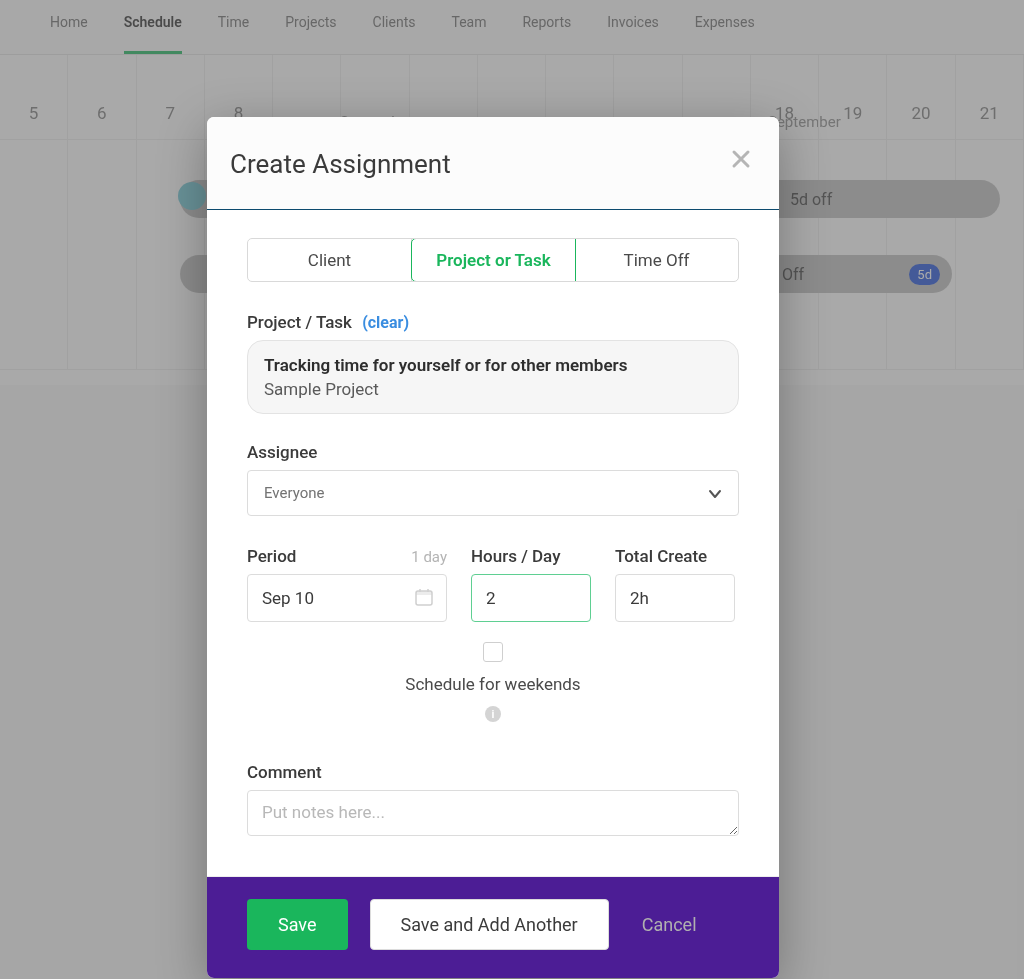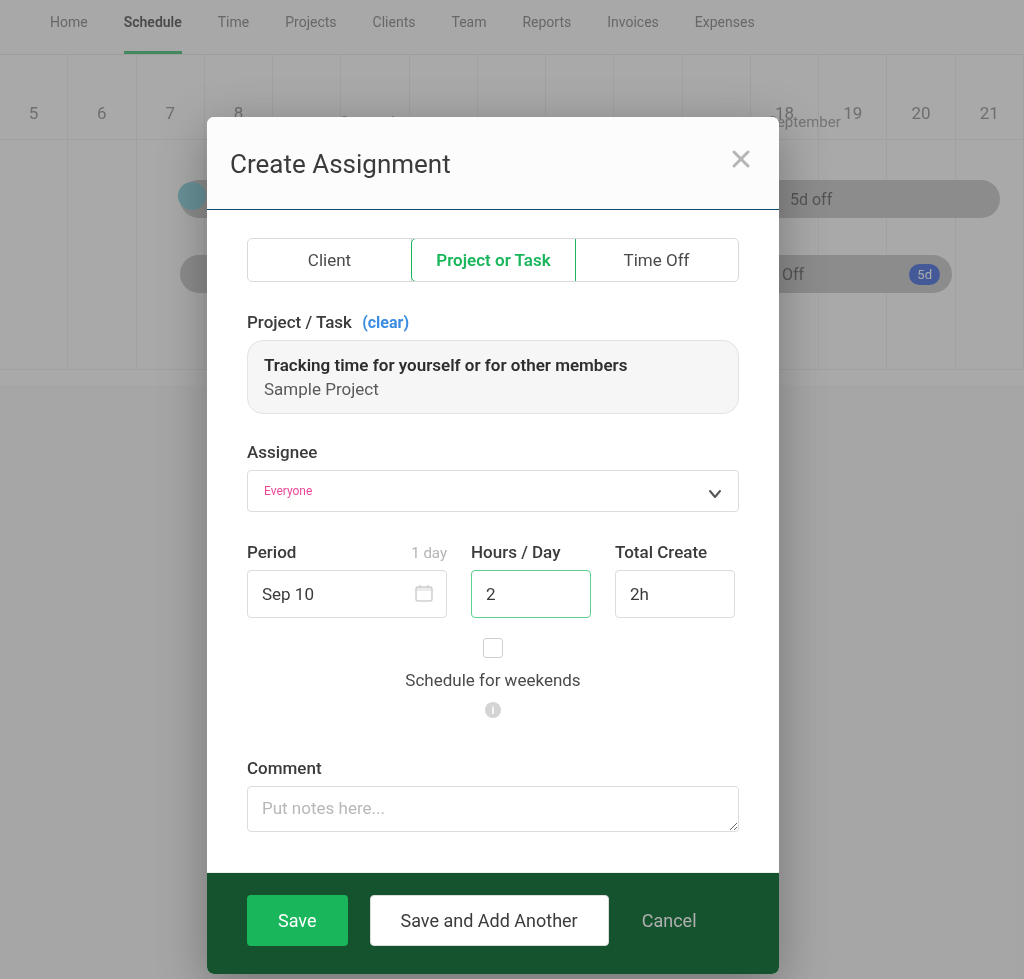"Everyone" .select-box { color: #ec4899 -> #737373; font-size: 12px -> 15px }
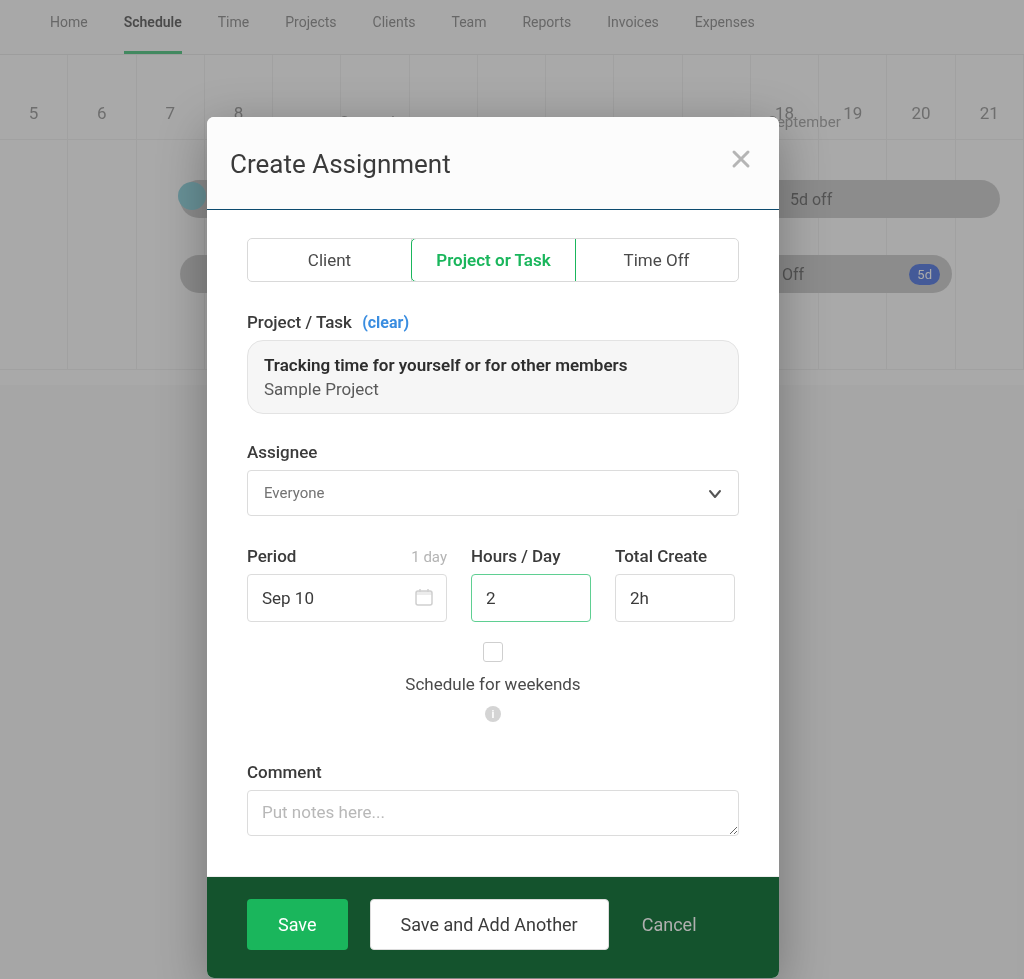"Save" .modal-foot { background: #14532d -> #4c1d95 }
